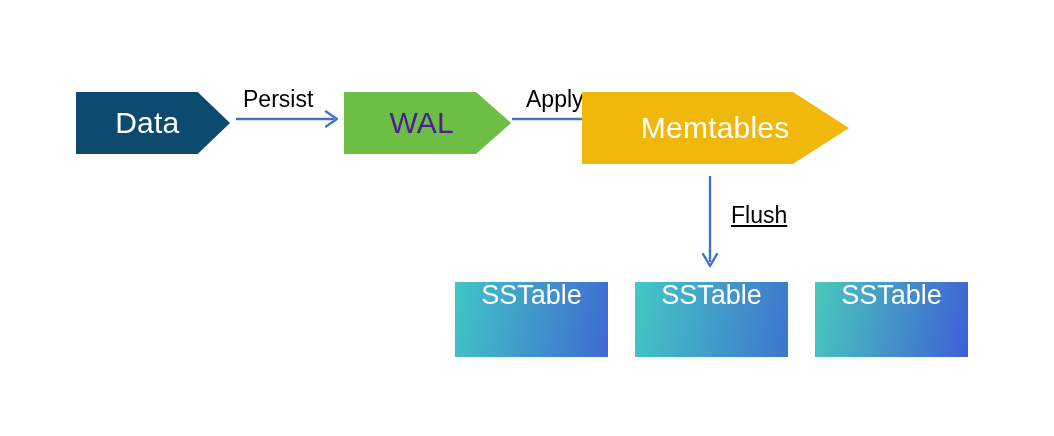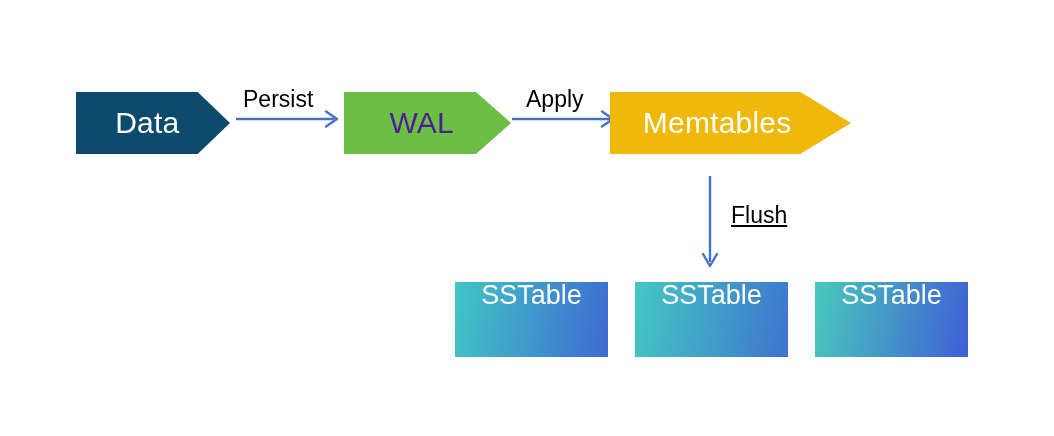"Memtables" #stage-memtables { height: 62px -> 72px; left: 610px -> 582px; padding-left: none -> 26px }
